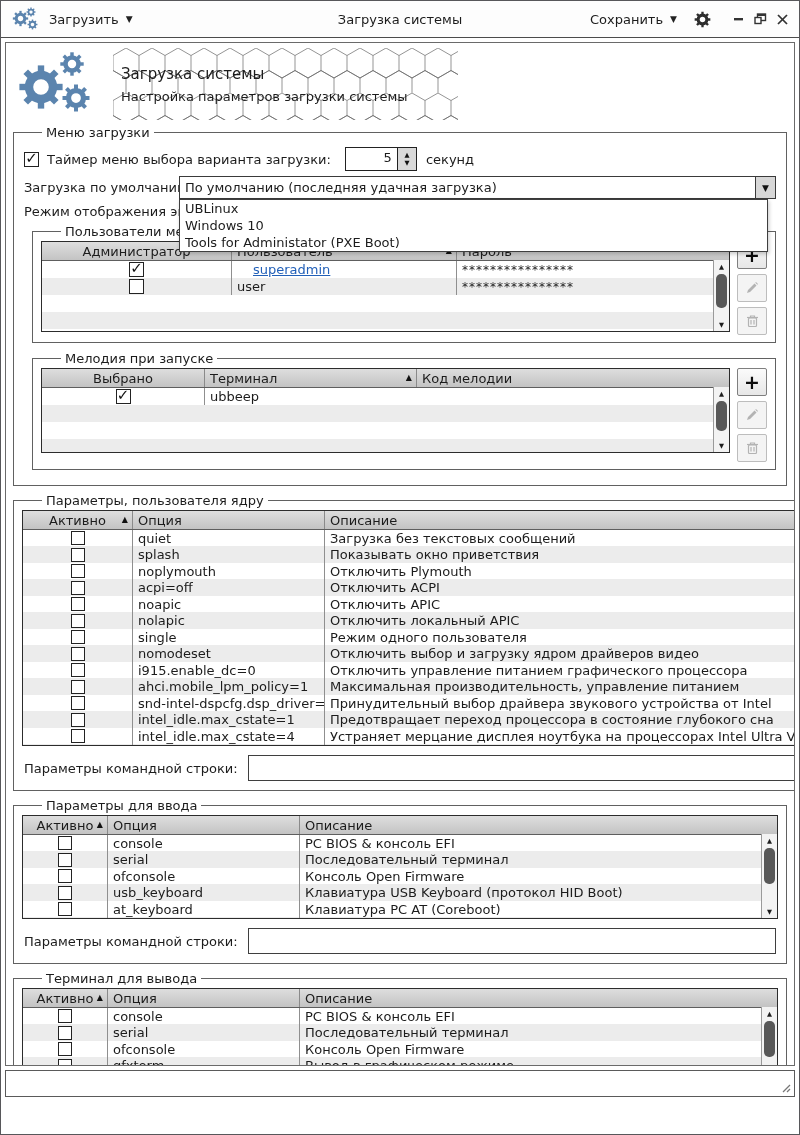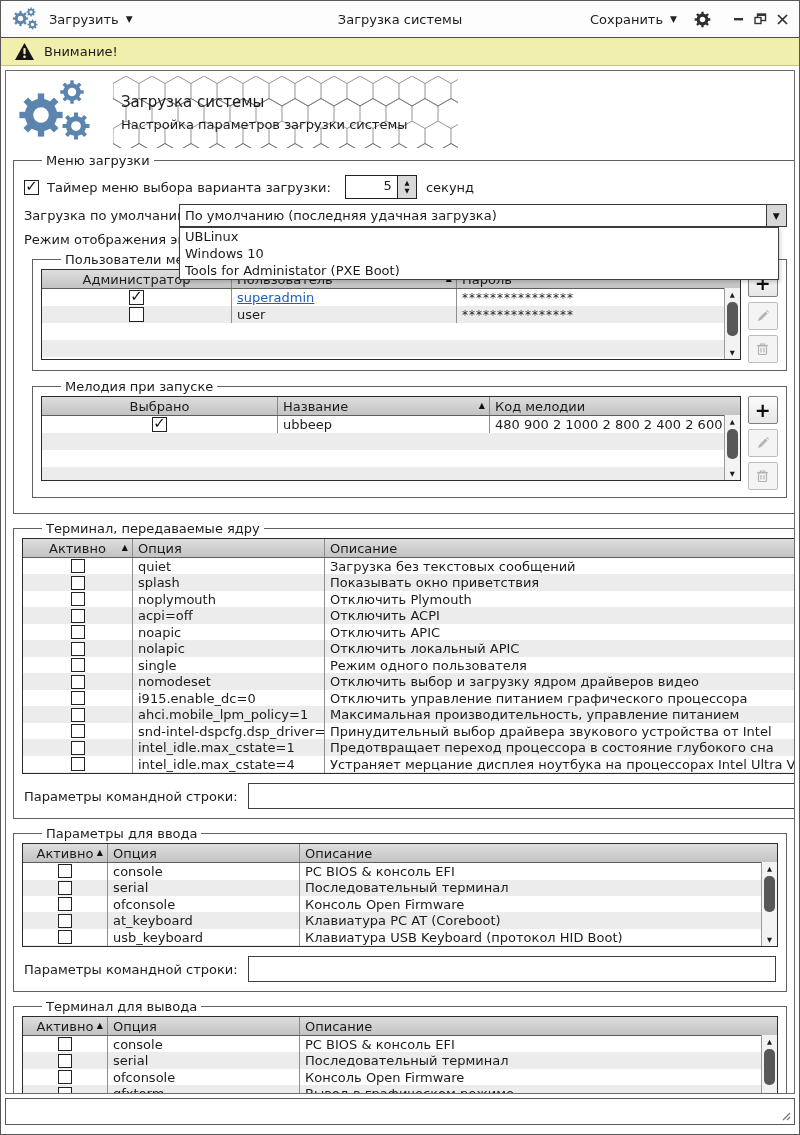"Внимание!" div.warnbar { html: <div> <svg> <path></path> <rect></rect> <circle></circle> </svg> <span>Внимание!</span> </div> -> none }
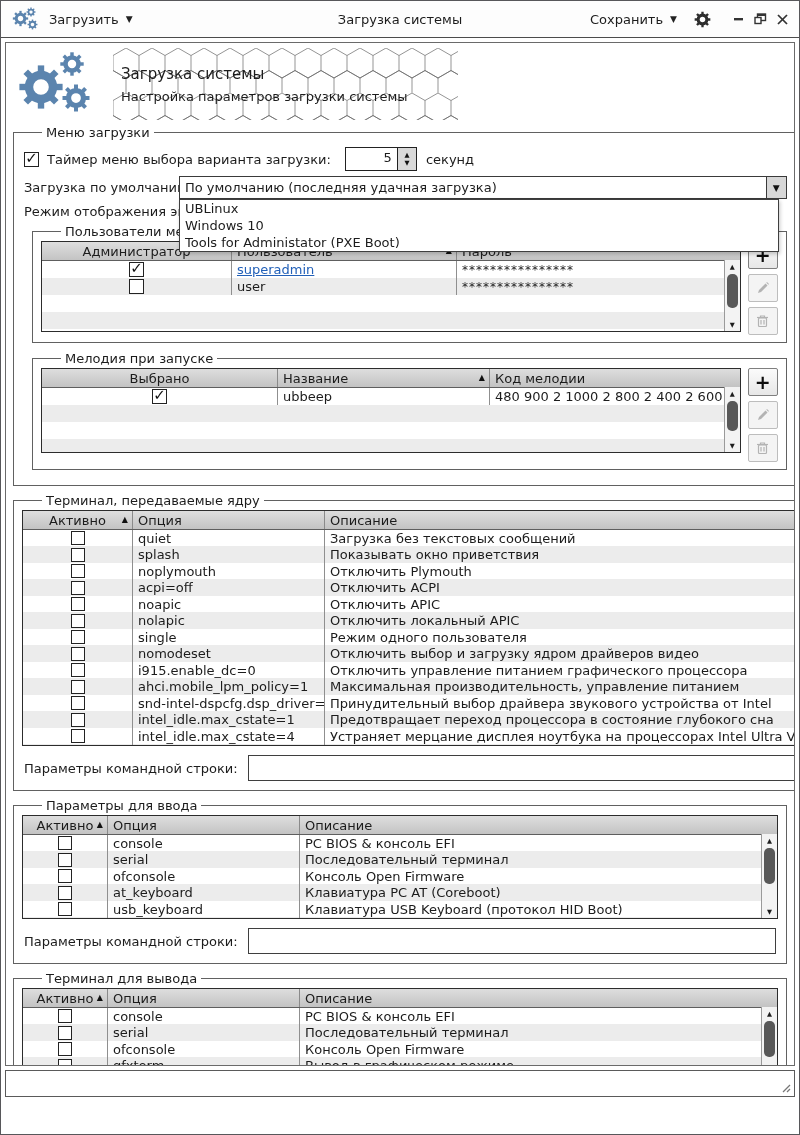"superadmin" .userlink { margin-left: none -> 16px }
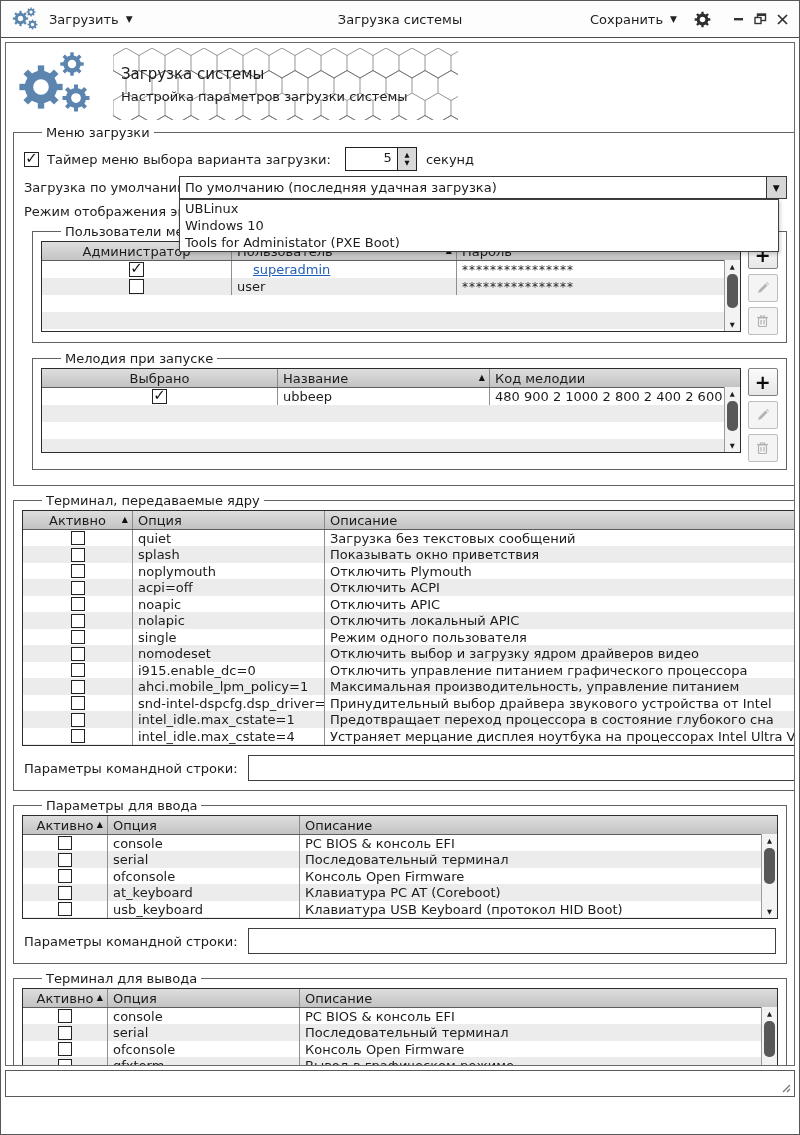"Выбрано" .m-c1 { width: 236px -> 163px }
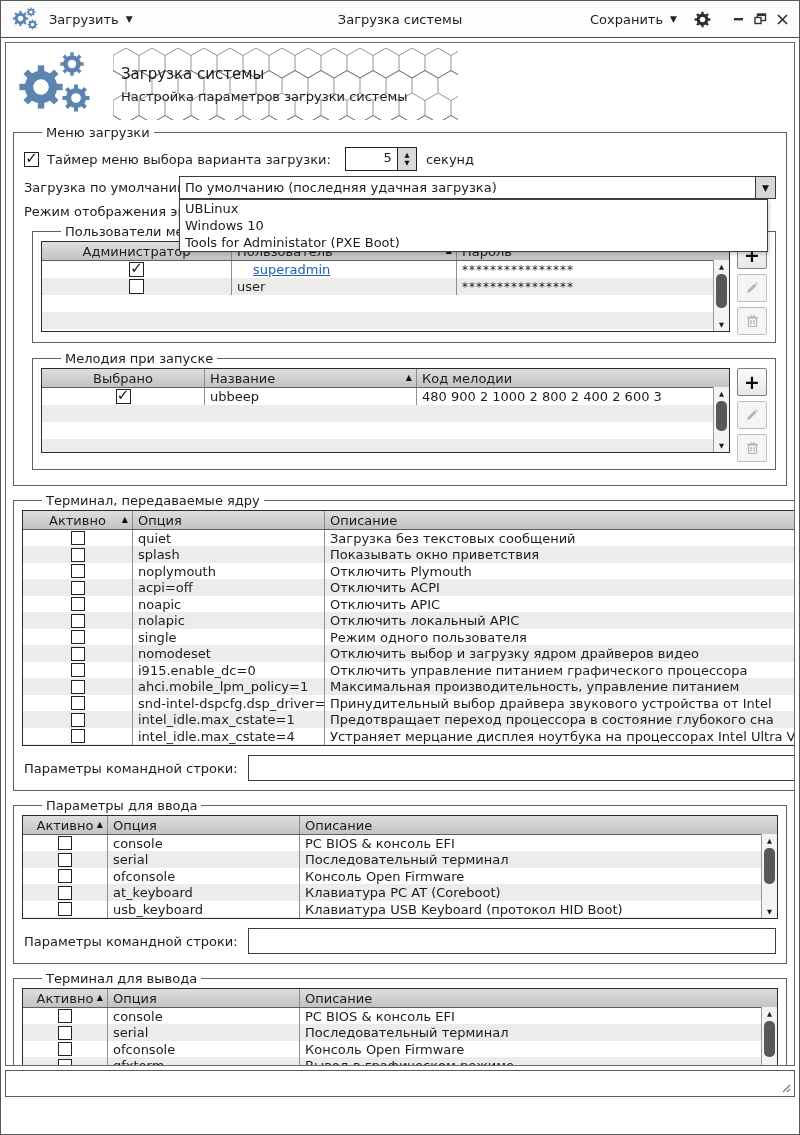"Название" span { text: Название -> Терминал }
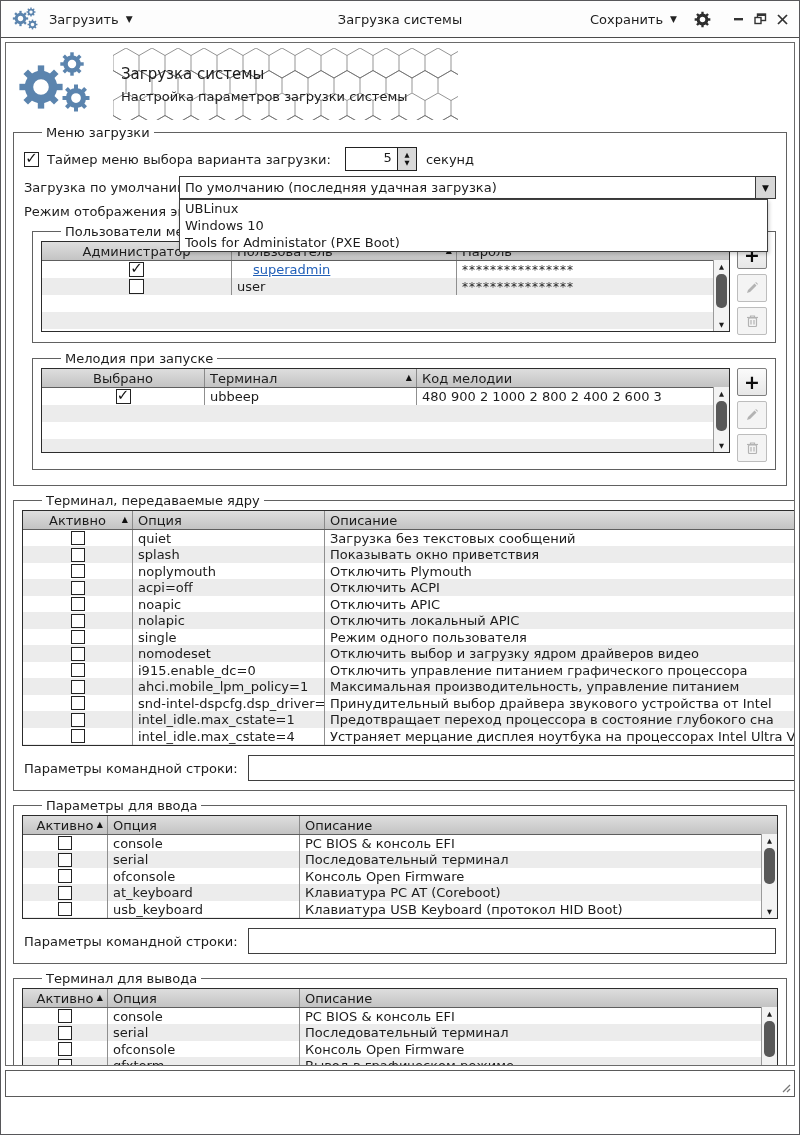"480 900 2 1000 2" div.td { html: <div>480 900 2 1000 2 800 2 400 2 600 3</div> -> none }
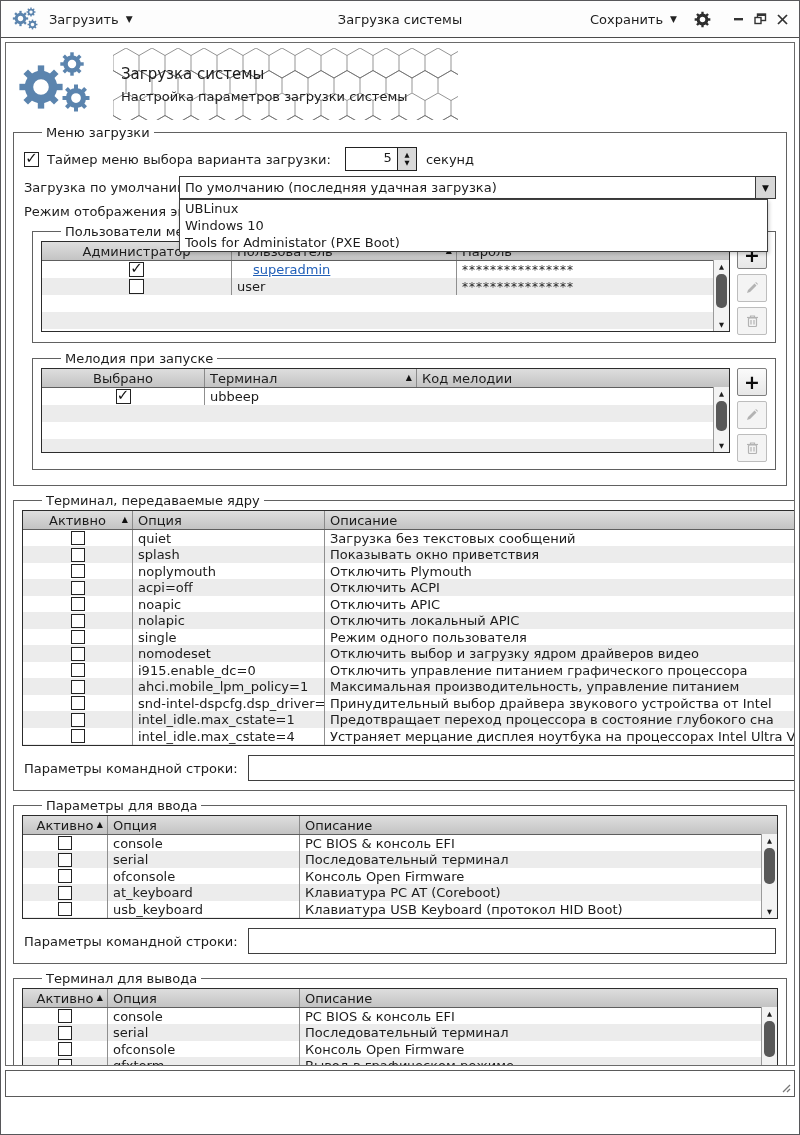"Терминал, передаваемые ядру" legend { text: Терминал, передаваемые -> Параметры, пользователя }
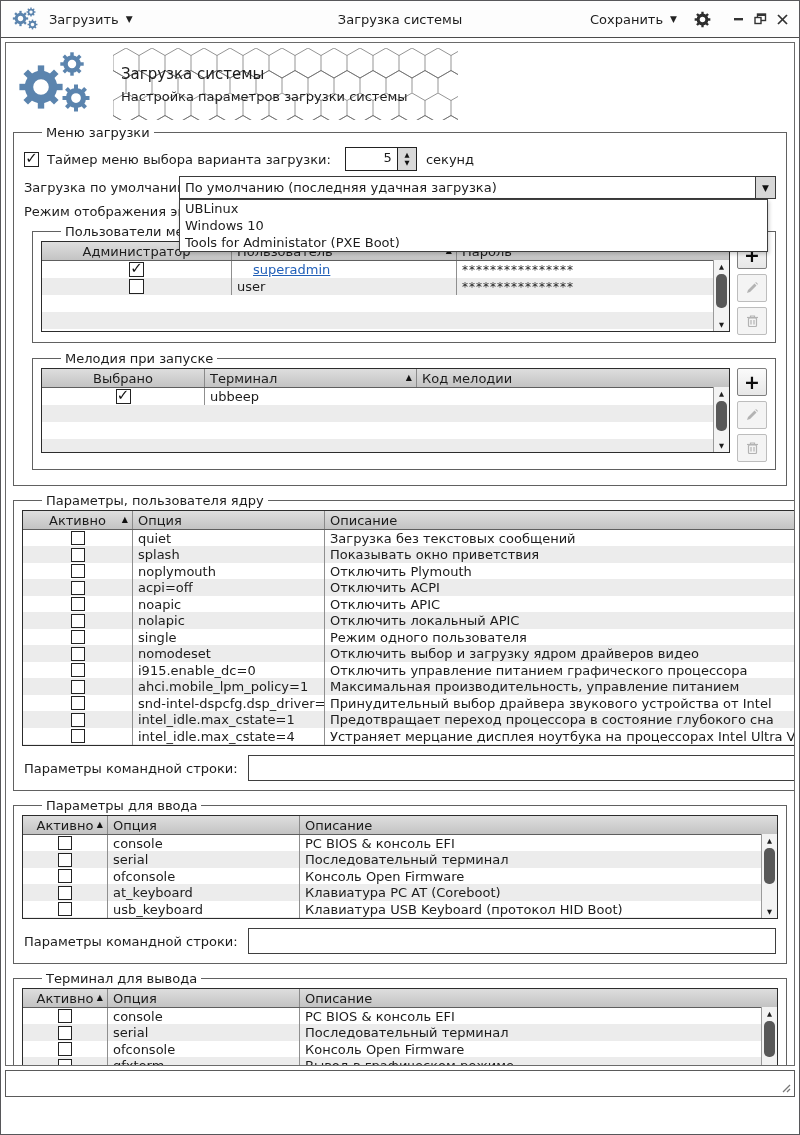"at_keyboard" div.trow { order: before "usb_keyboard" -> after "usb_keyboard" }
